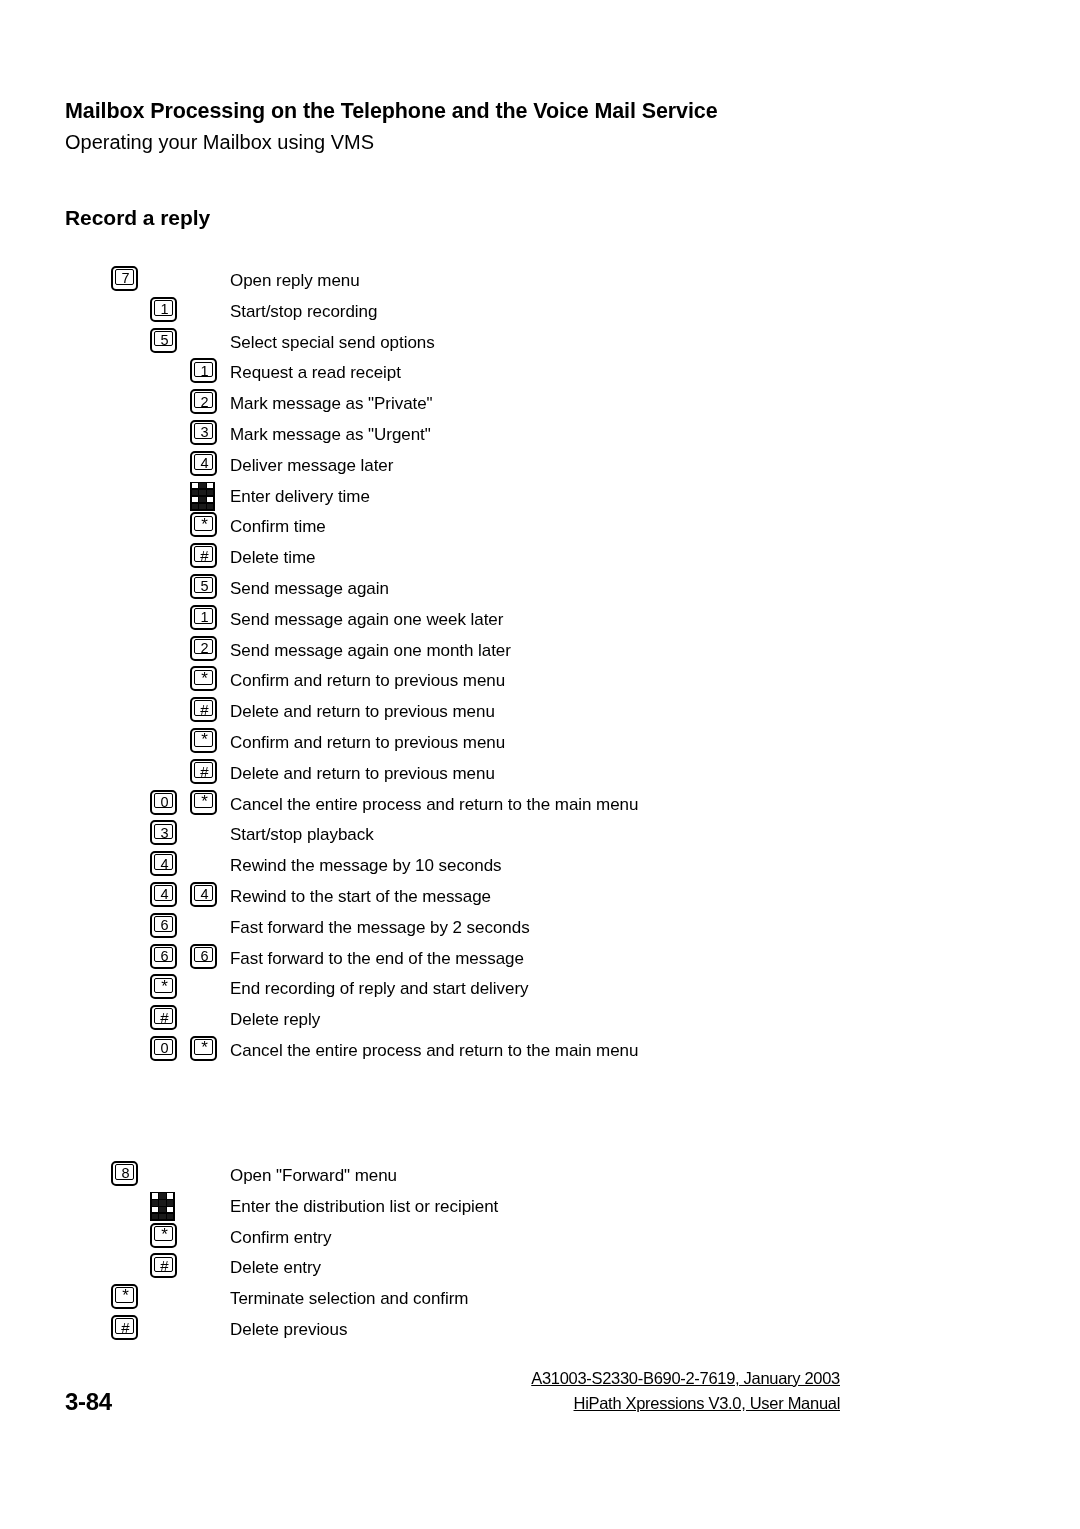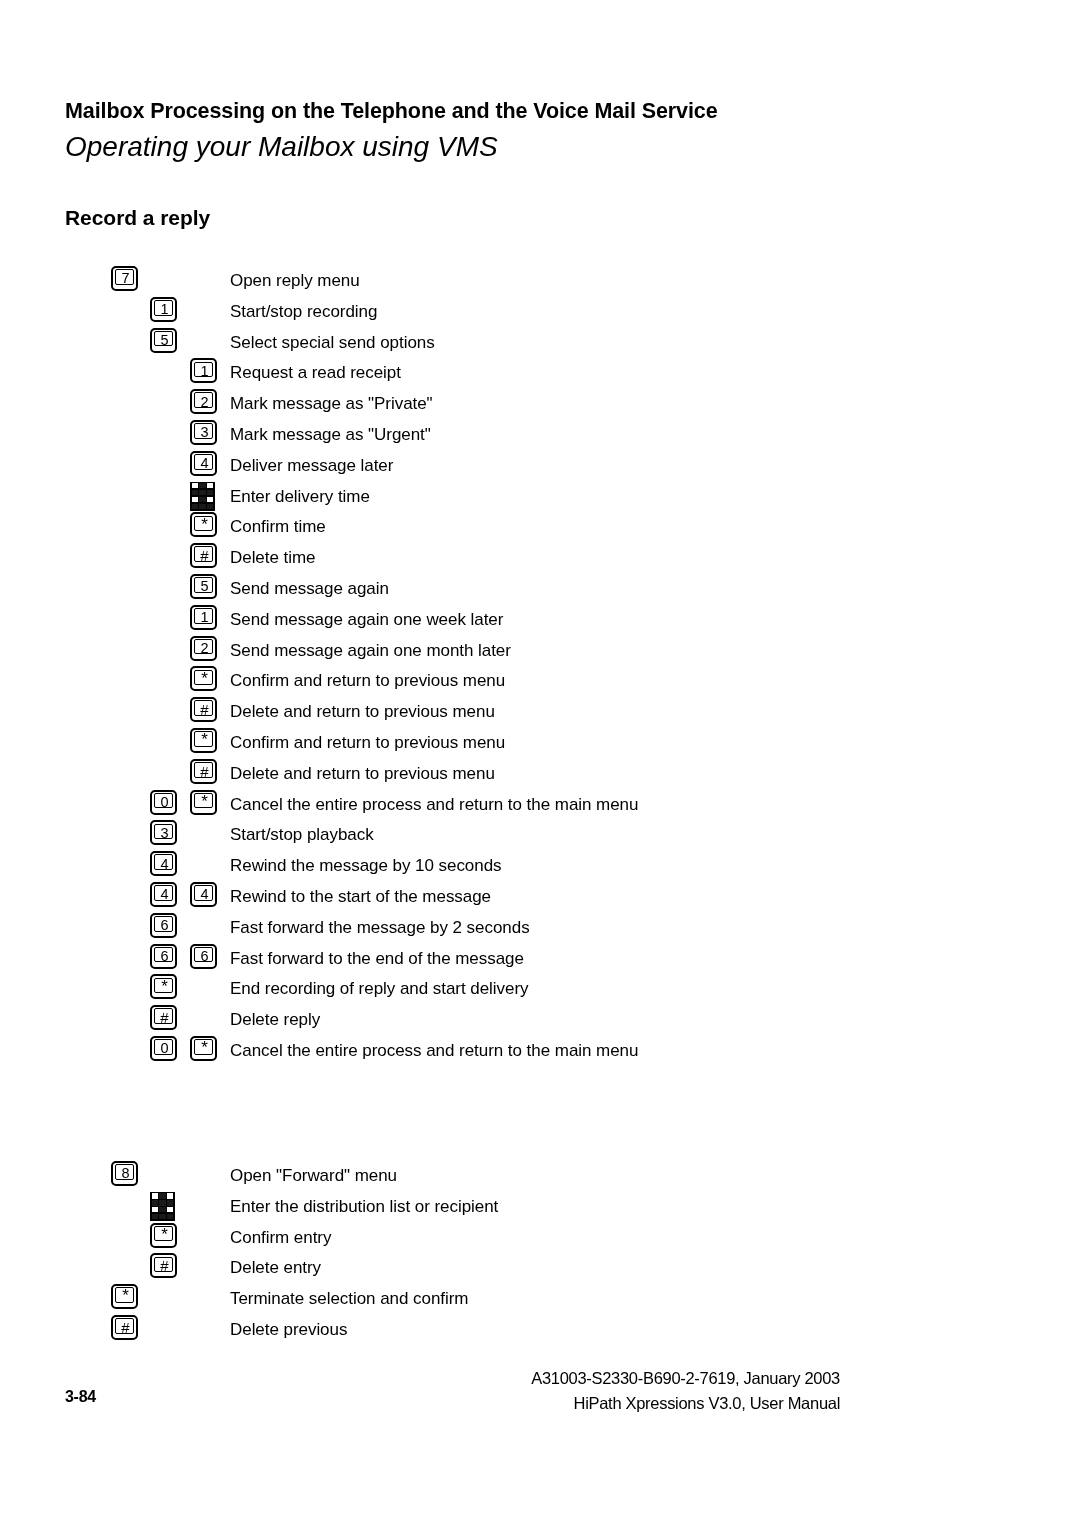"Operating your Mailbox using VMS" .header-subtitle { font-size: 28px -> 20px; font-style: italic -> none }
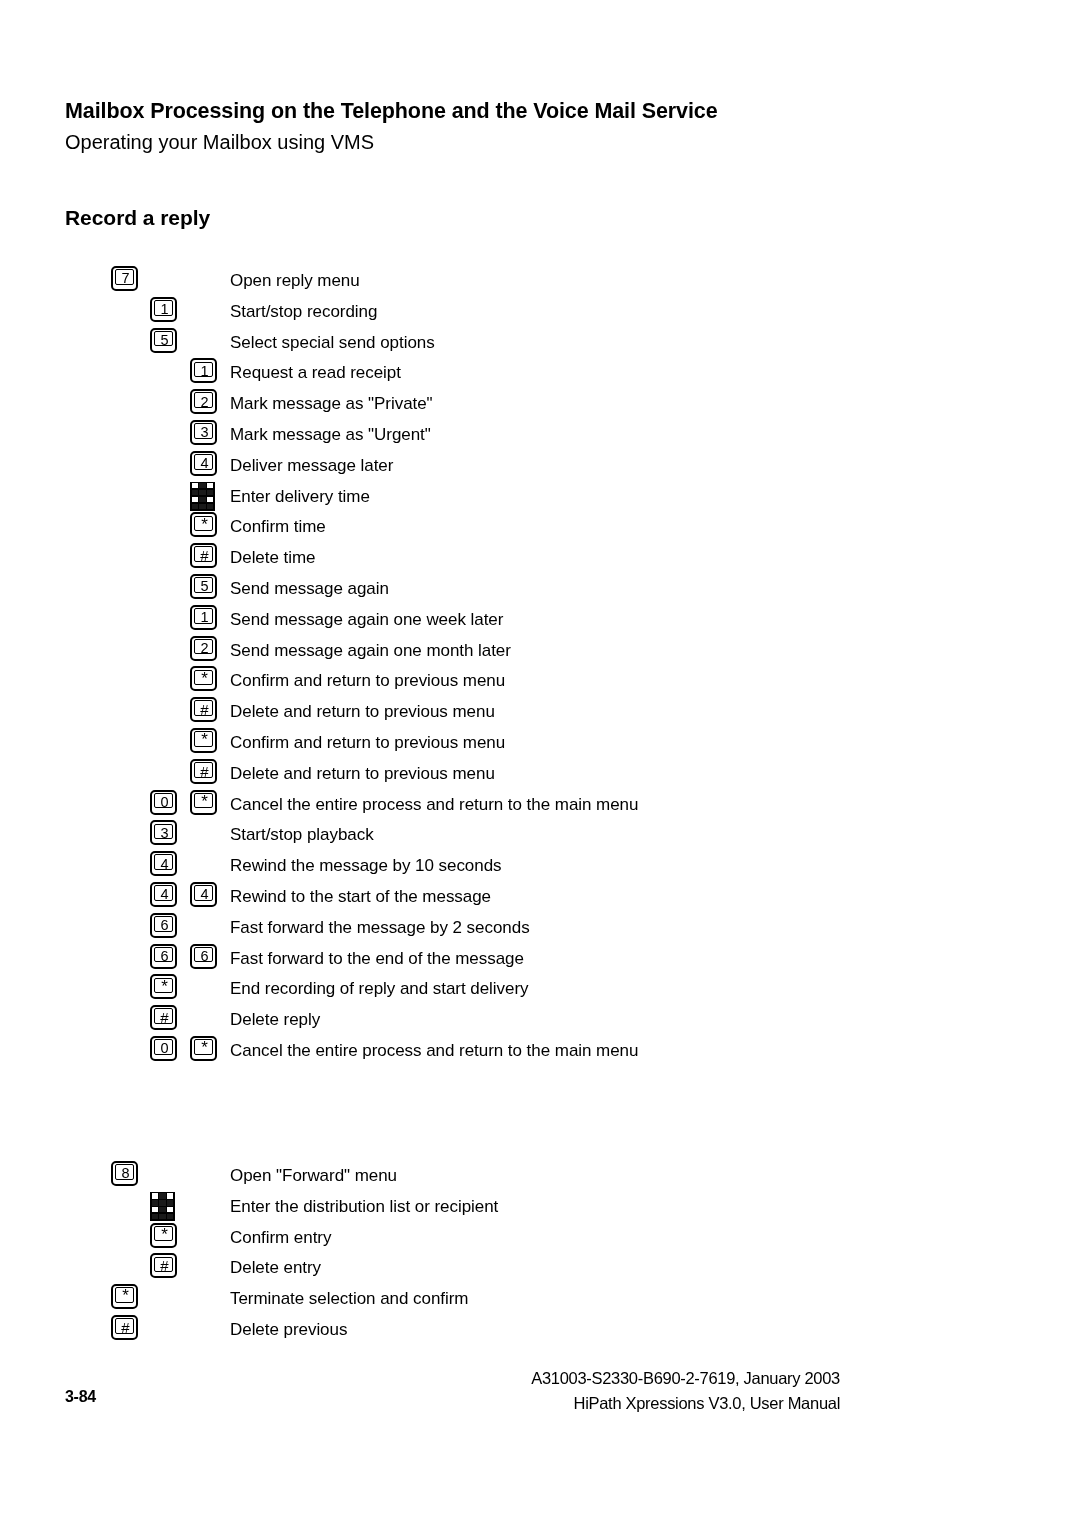"A31003-S2330-B690-2-7619, January 2003" .footer-right { text-decoration: none -> underline }
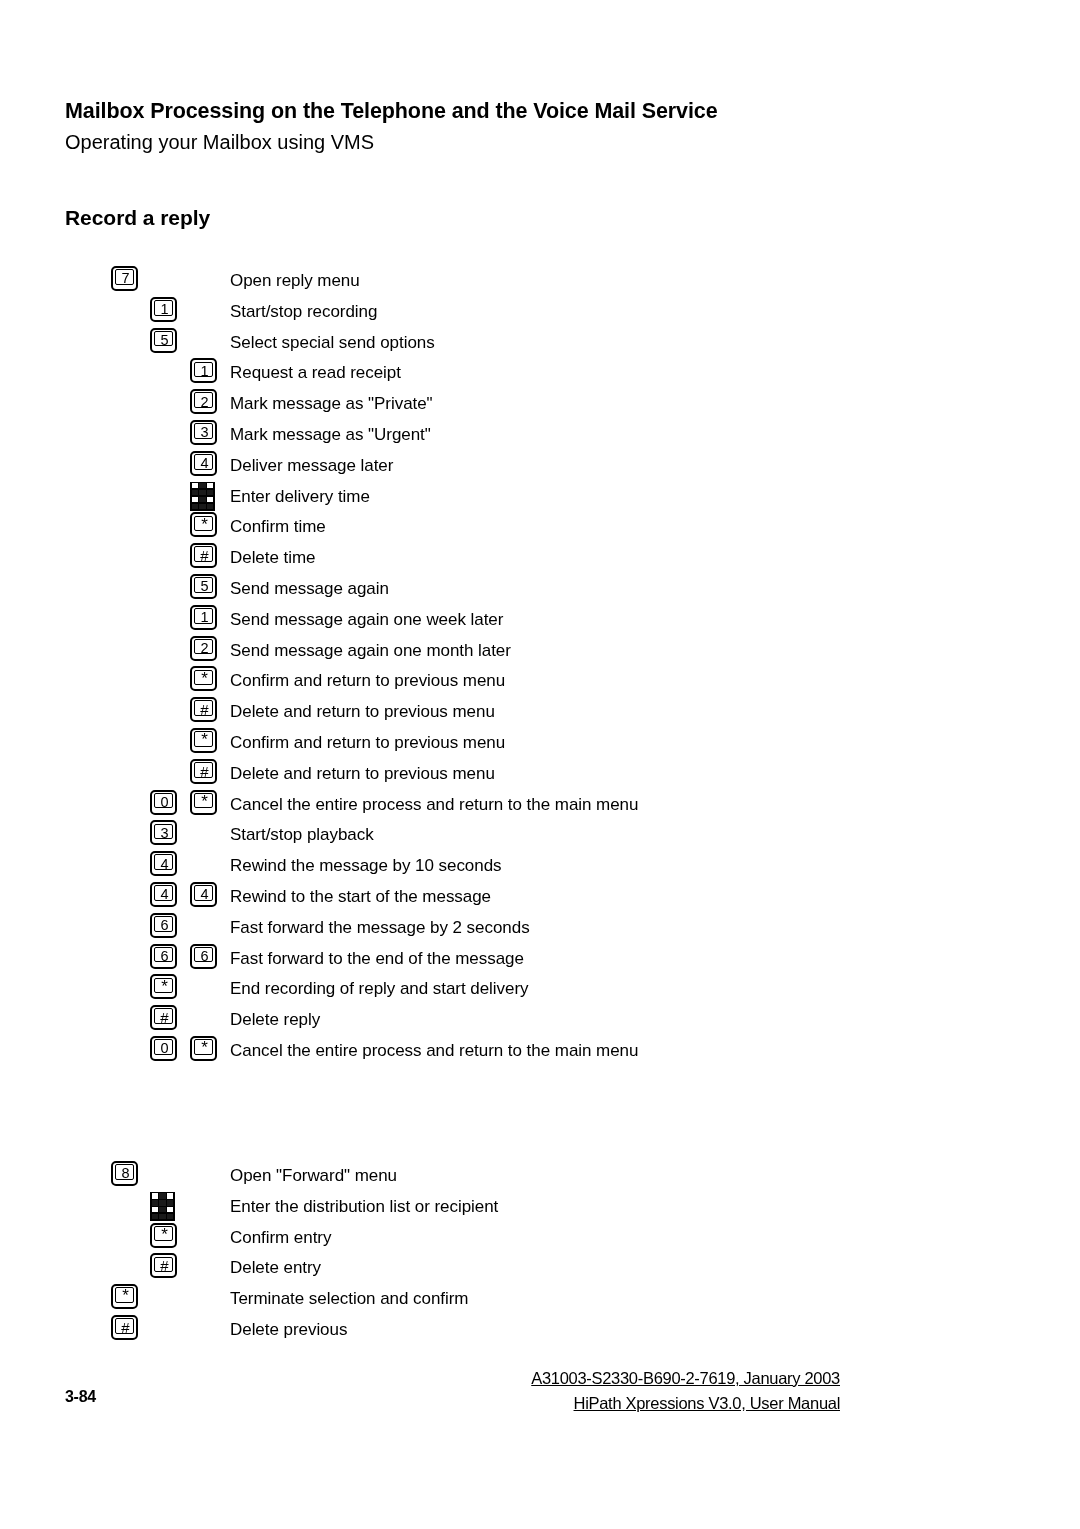"3-84" .footer-page { font-size: 16px -> 24px }
